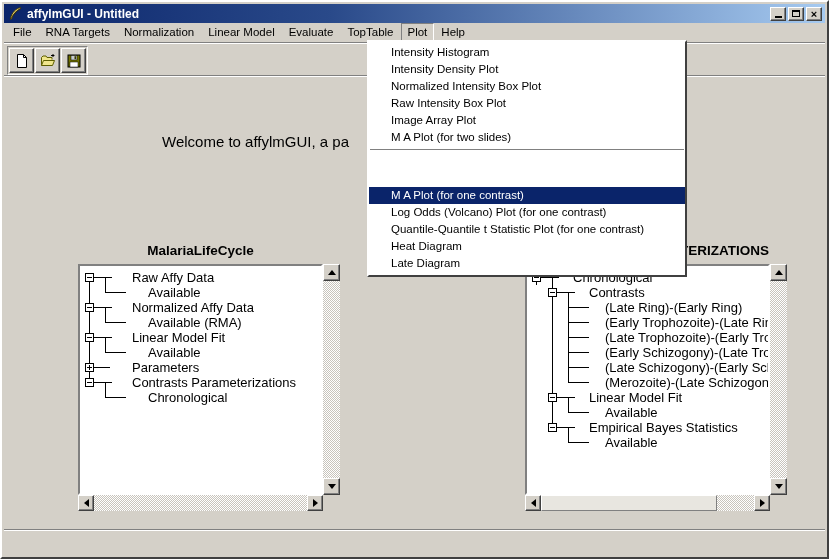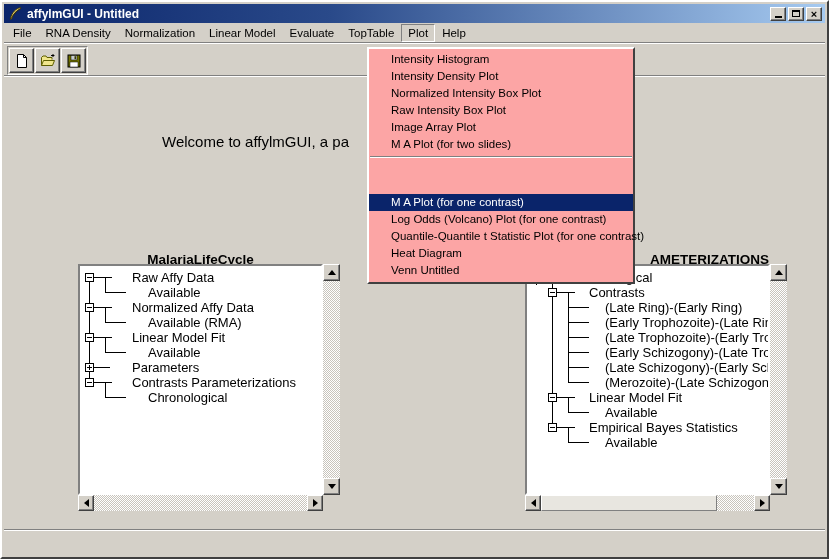"File" .menubar { align-items: center -> flex-start }
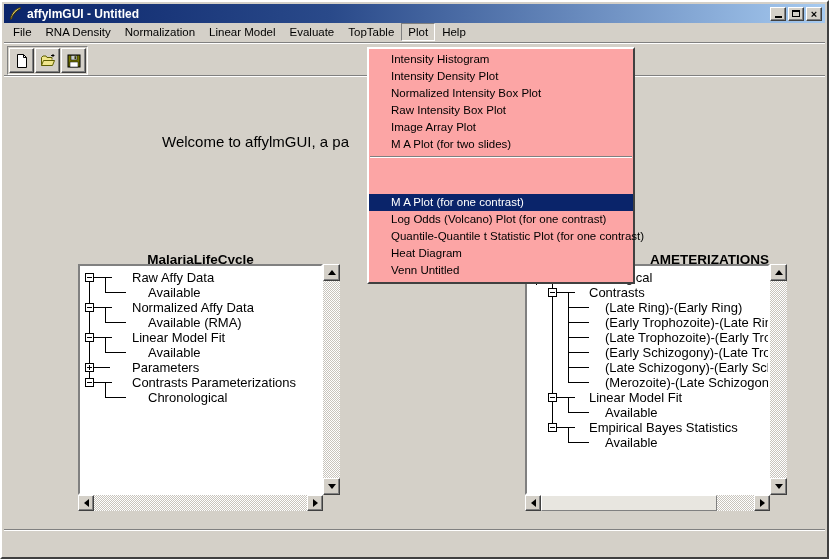"RNA Density" div.mbitem { text: Density -> Targets }
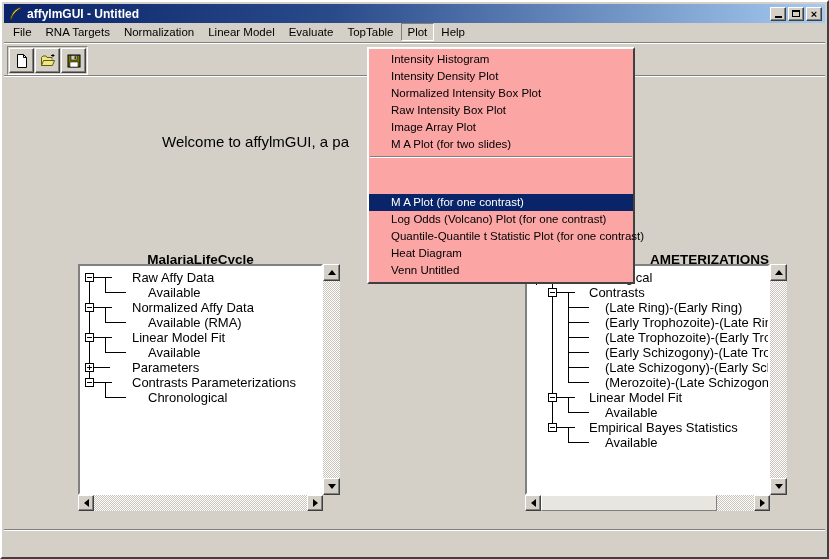"Intensity Histogram" .plotmenu { background: #fca5a5 -> #ffffff; top: 45px -> 38px; width: 268px -> 320px }
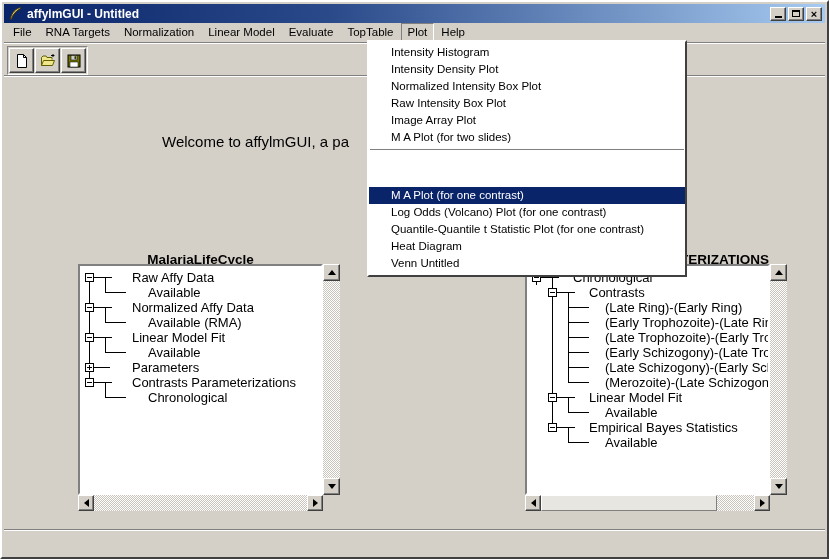"MalariaLifeCycle" .tree-title { margin-top: 9px -> none }
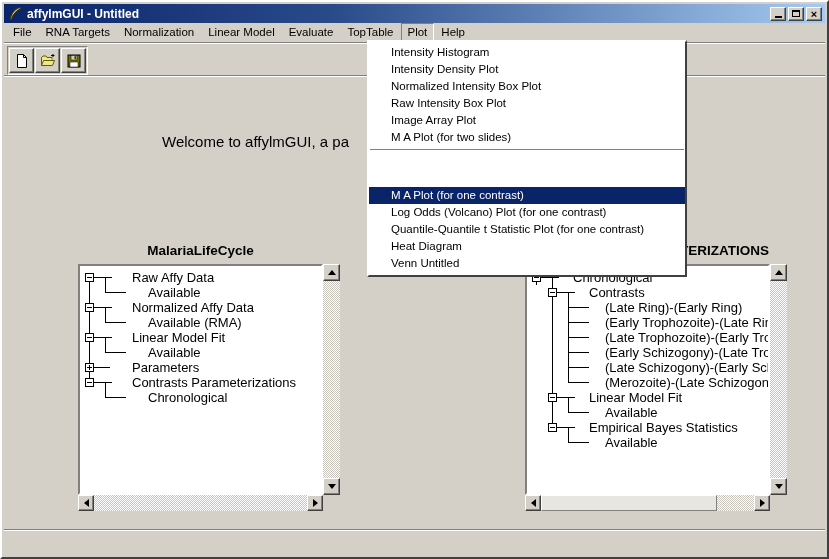"Venn Untitled" div.menuitem { text: Venn Untitled -> Late Diagram }
